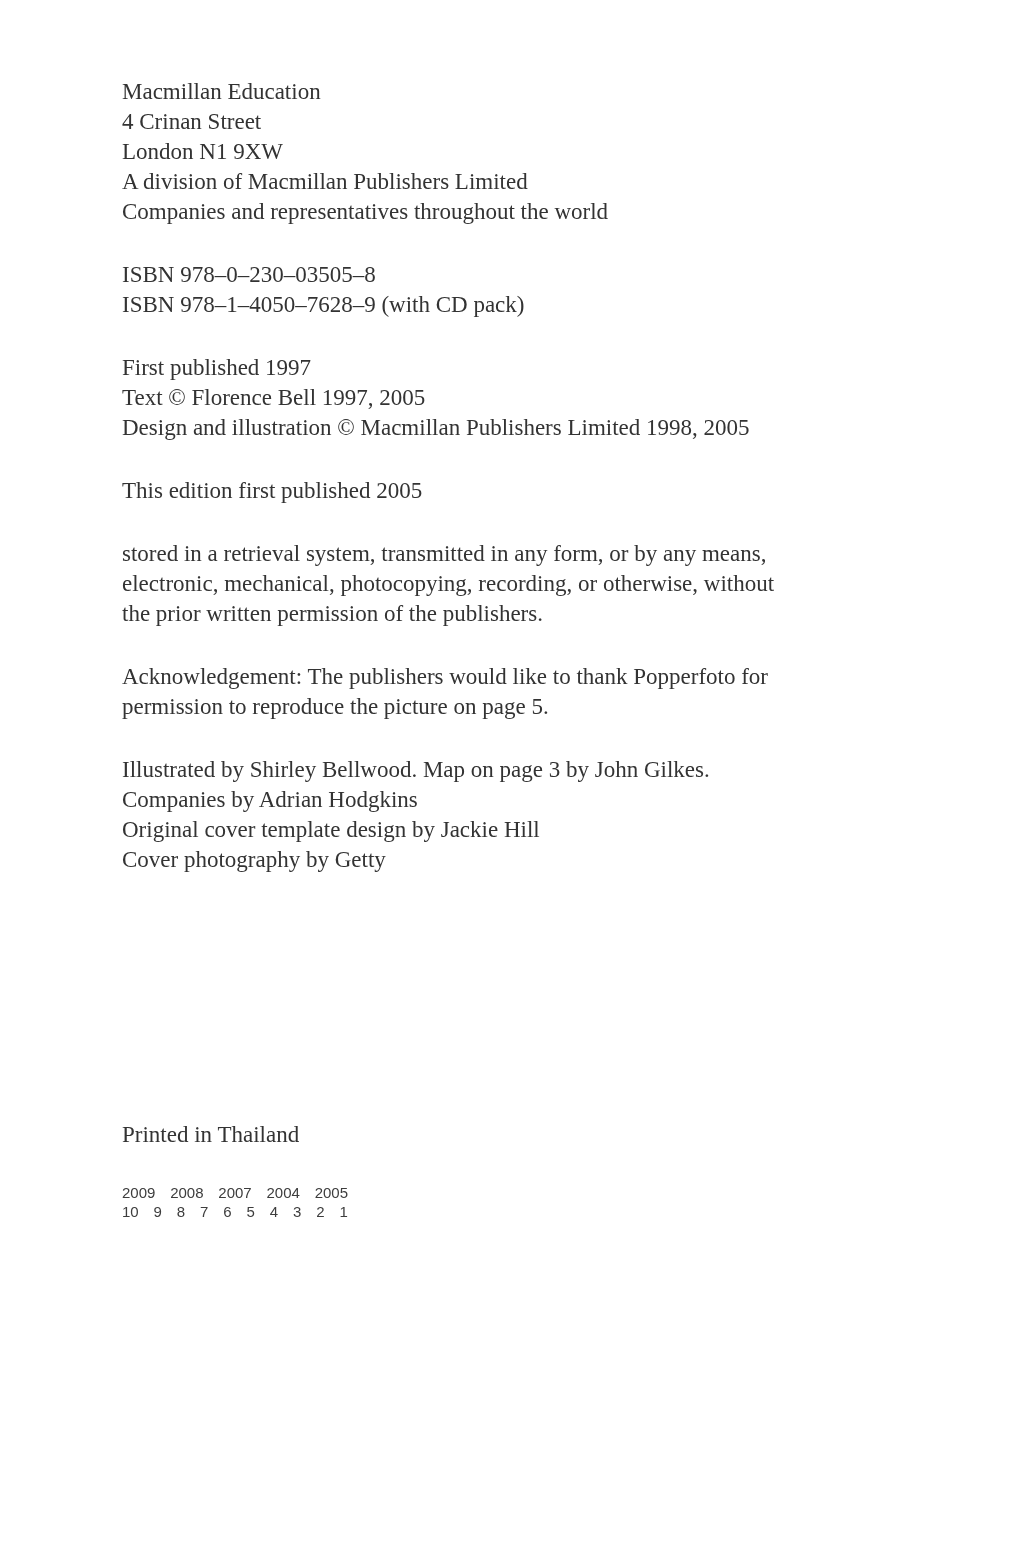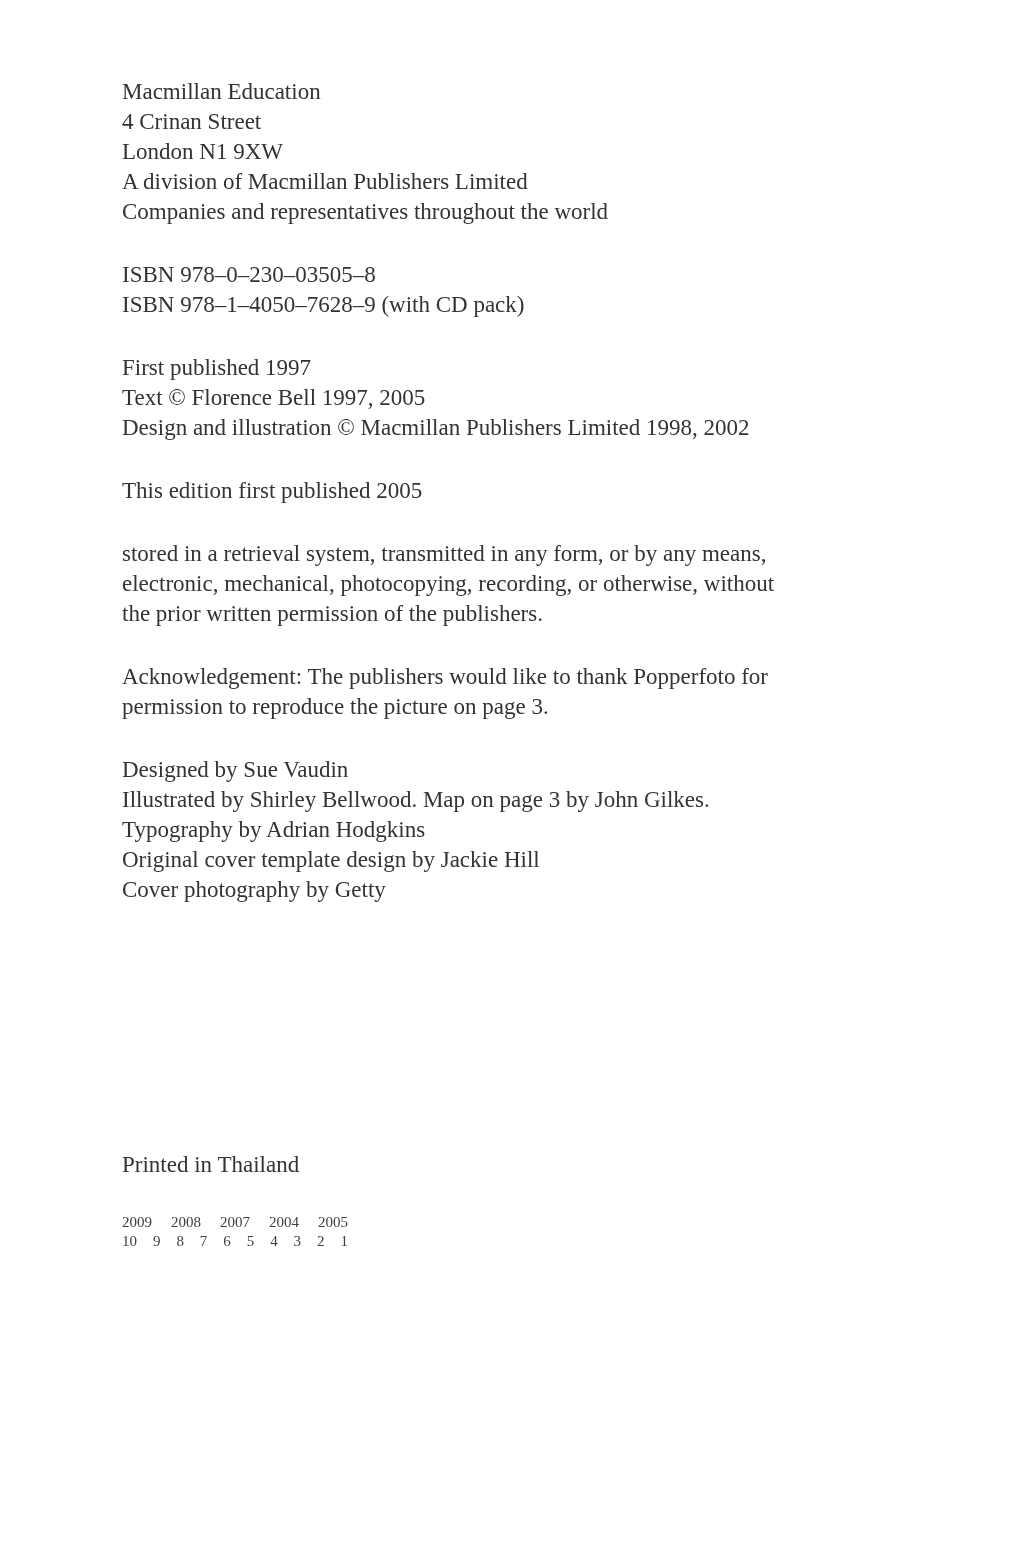"Design and illustration © Macmillan" span.line { text: 2002 -> 2005 }
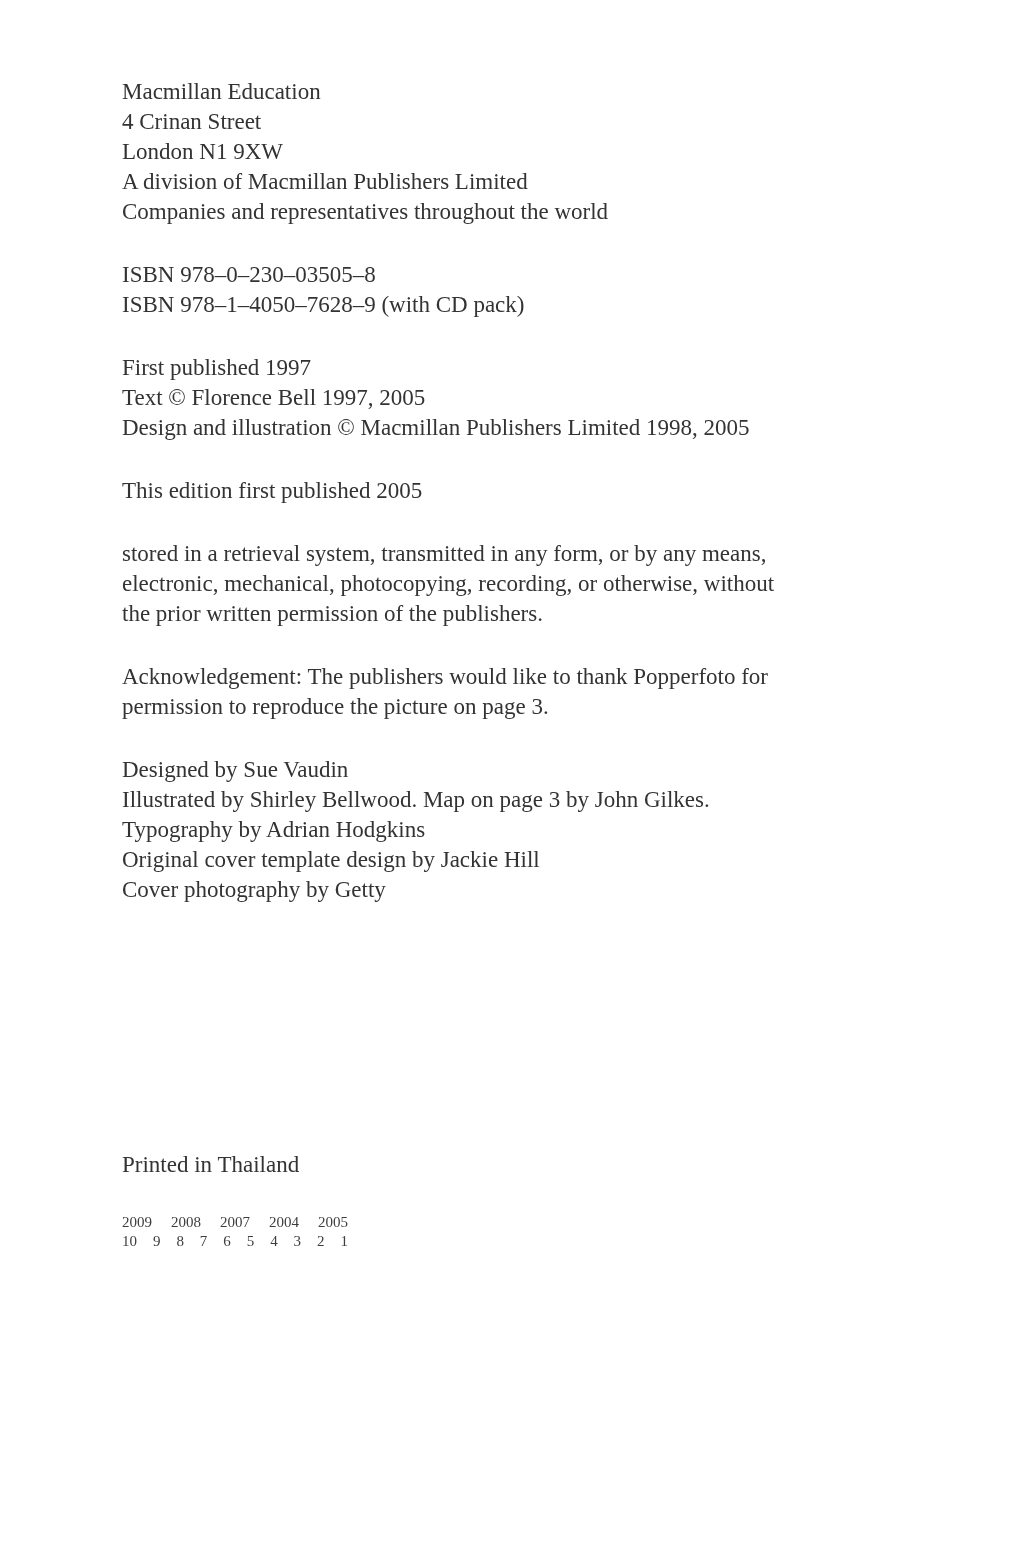"permission to reproduce the picture" span.line { text: 3 -> 5 }
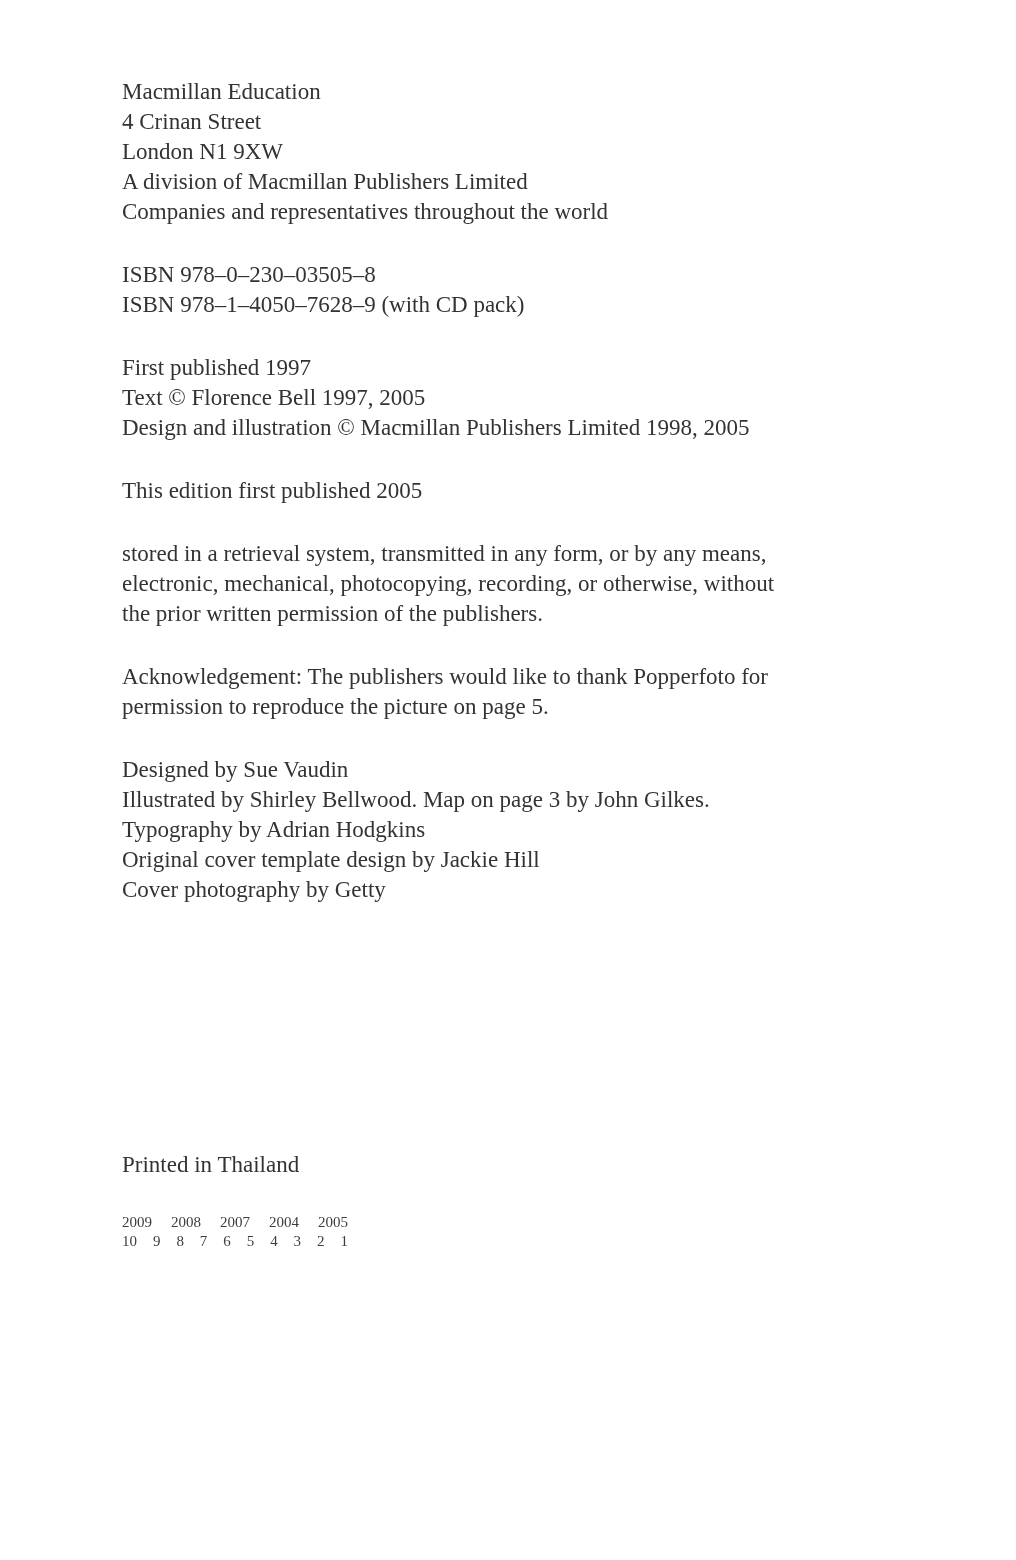"Designed by Sue Vaudin" span.line { html: <span>Designed by Sue Vaudin</span> -> none }
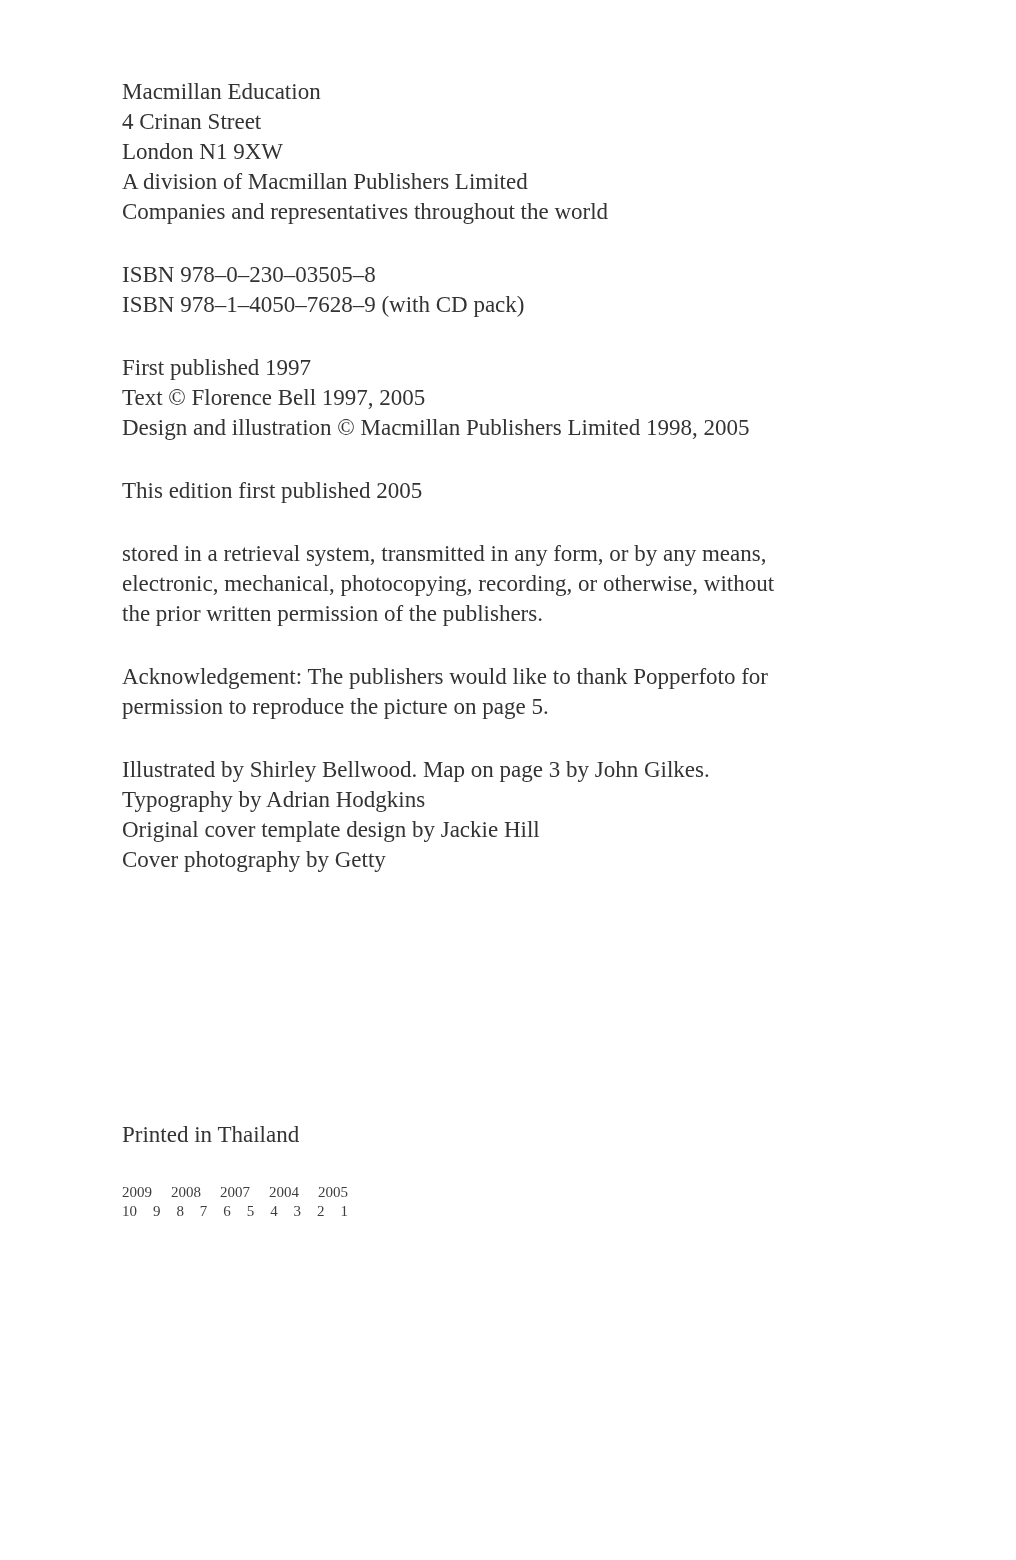"Typography by Adrian Hodgkins" span.line { text: Typography -> Companies }
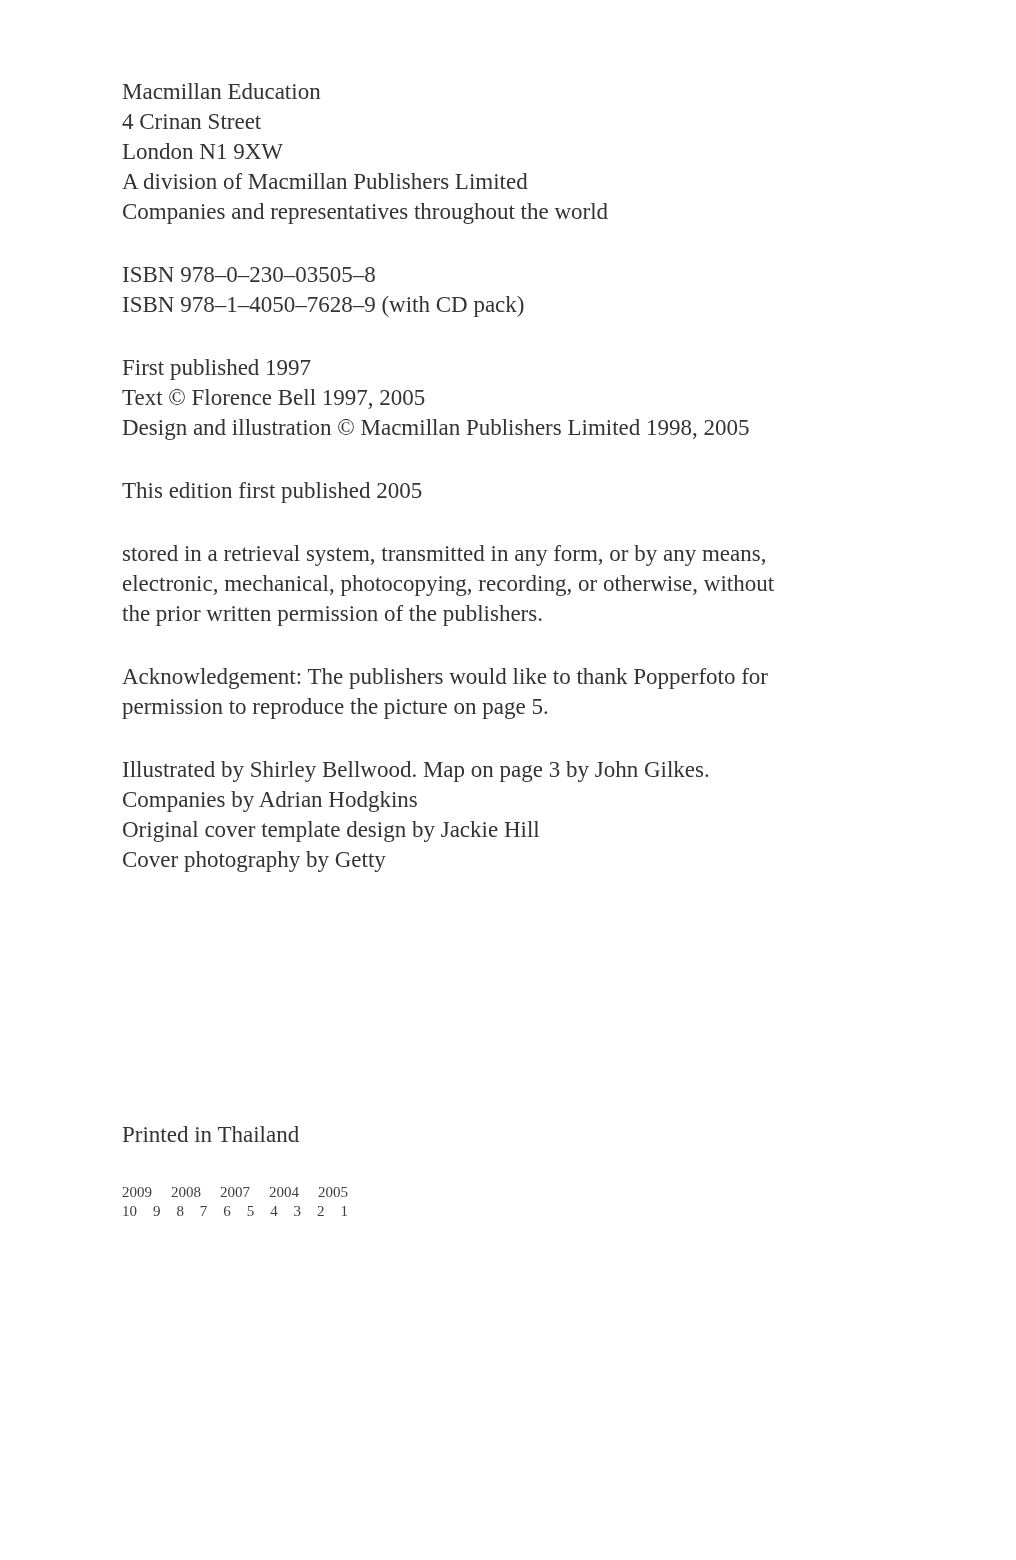"2009" .imp-row { font-family: Liberation Serif, serif -> Liberation Sans, sans-serif }
